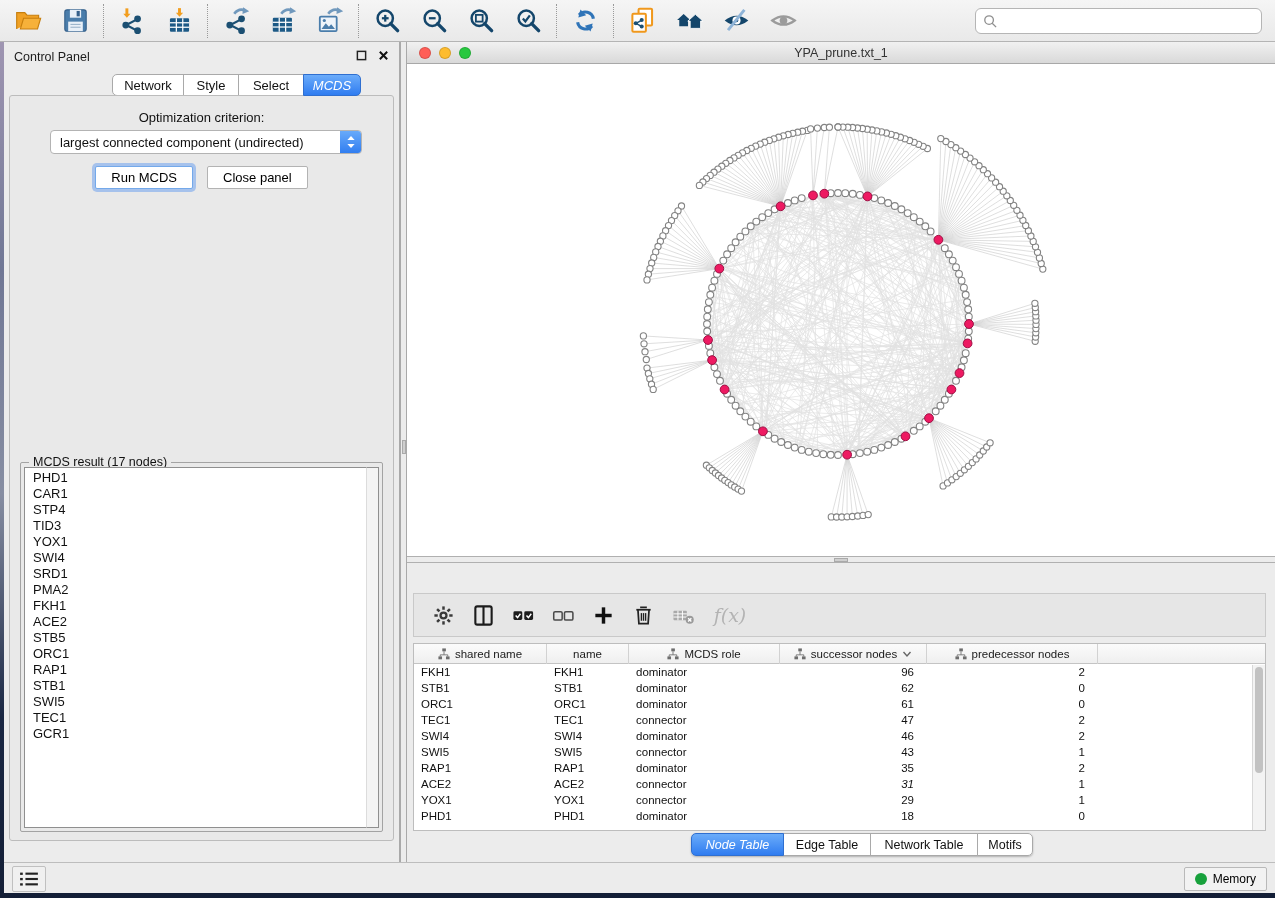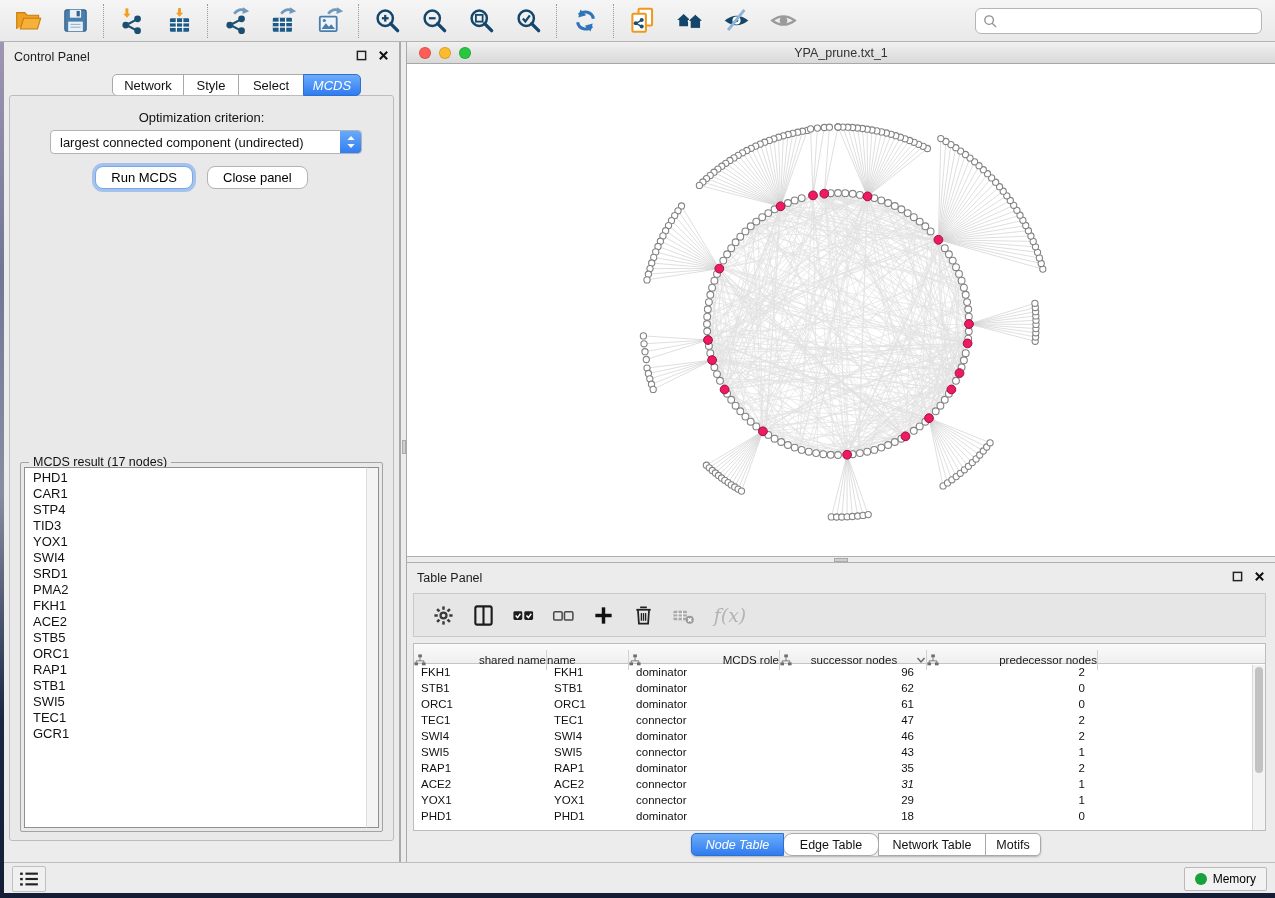"Run MCDS" .mac-btn { border-radius: 8px -> 2px }
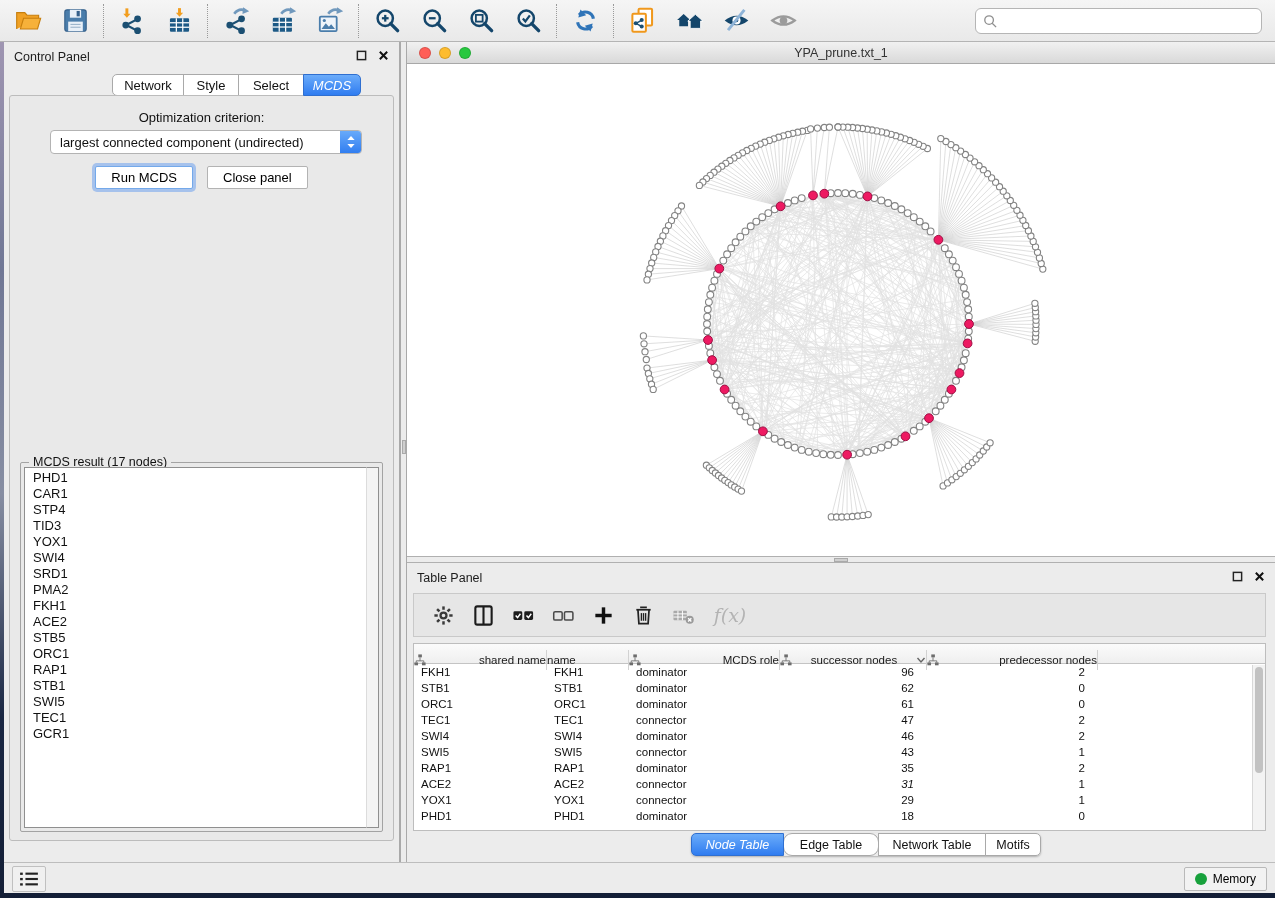"Table Panel" div.tp-titlebar { html: <div> <span>Table Panel</span> <span> <button><svg> <rect></rect> </svg></button> <button><svg> <path></path> </svg></button> </span> </div> -> none }
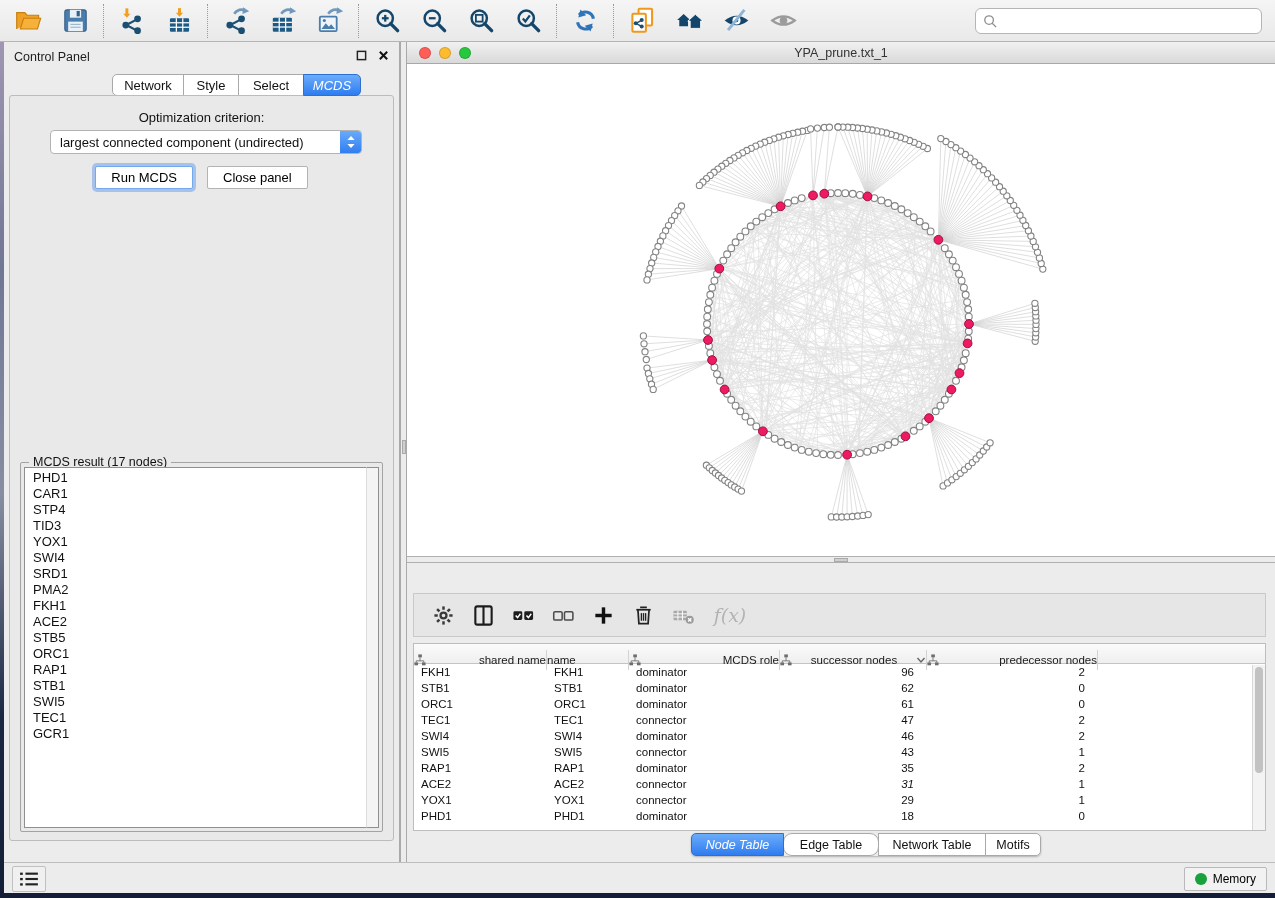"shared name" .th-cell { justify-content: space-between -> center; margin-top: 6px -> none }
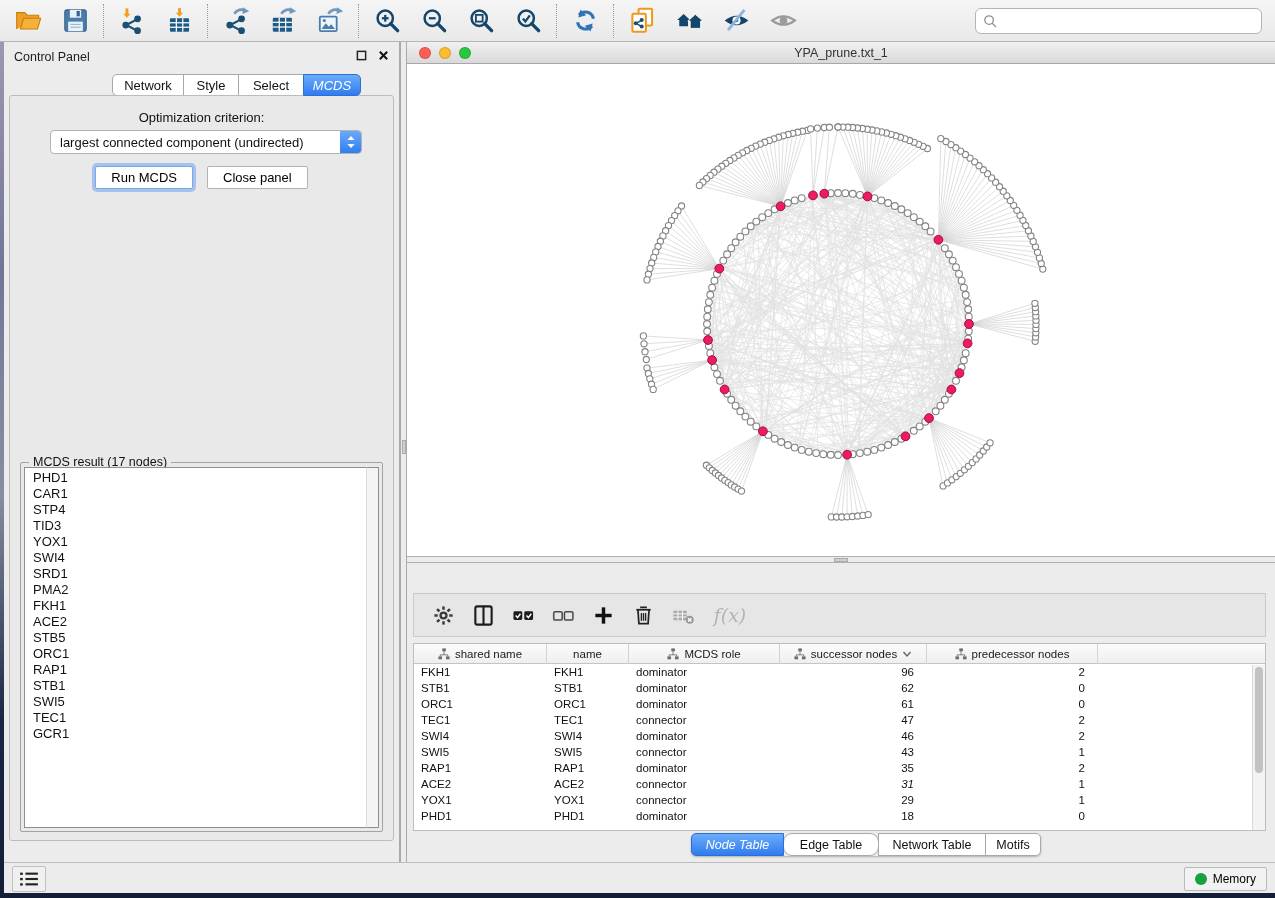"Edge Table" div.seg { border-radius: 9px -> none; width: 96px -> 88px }
